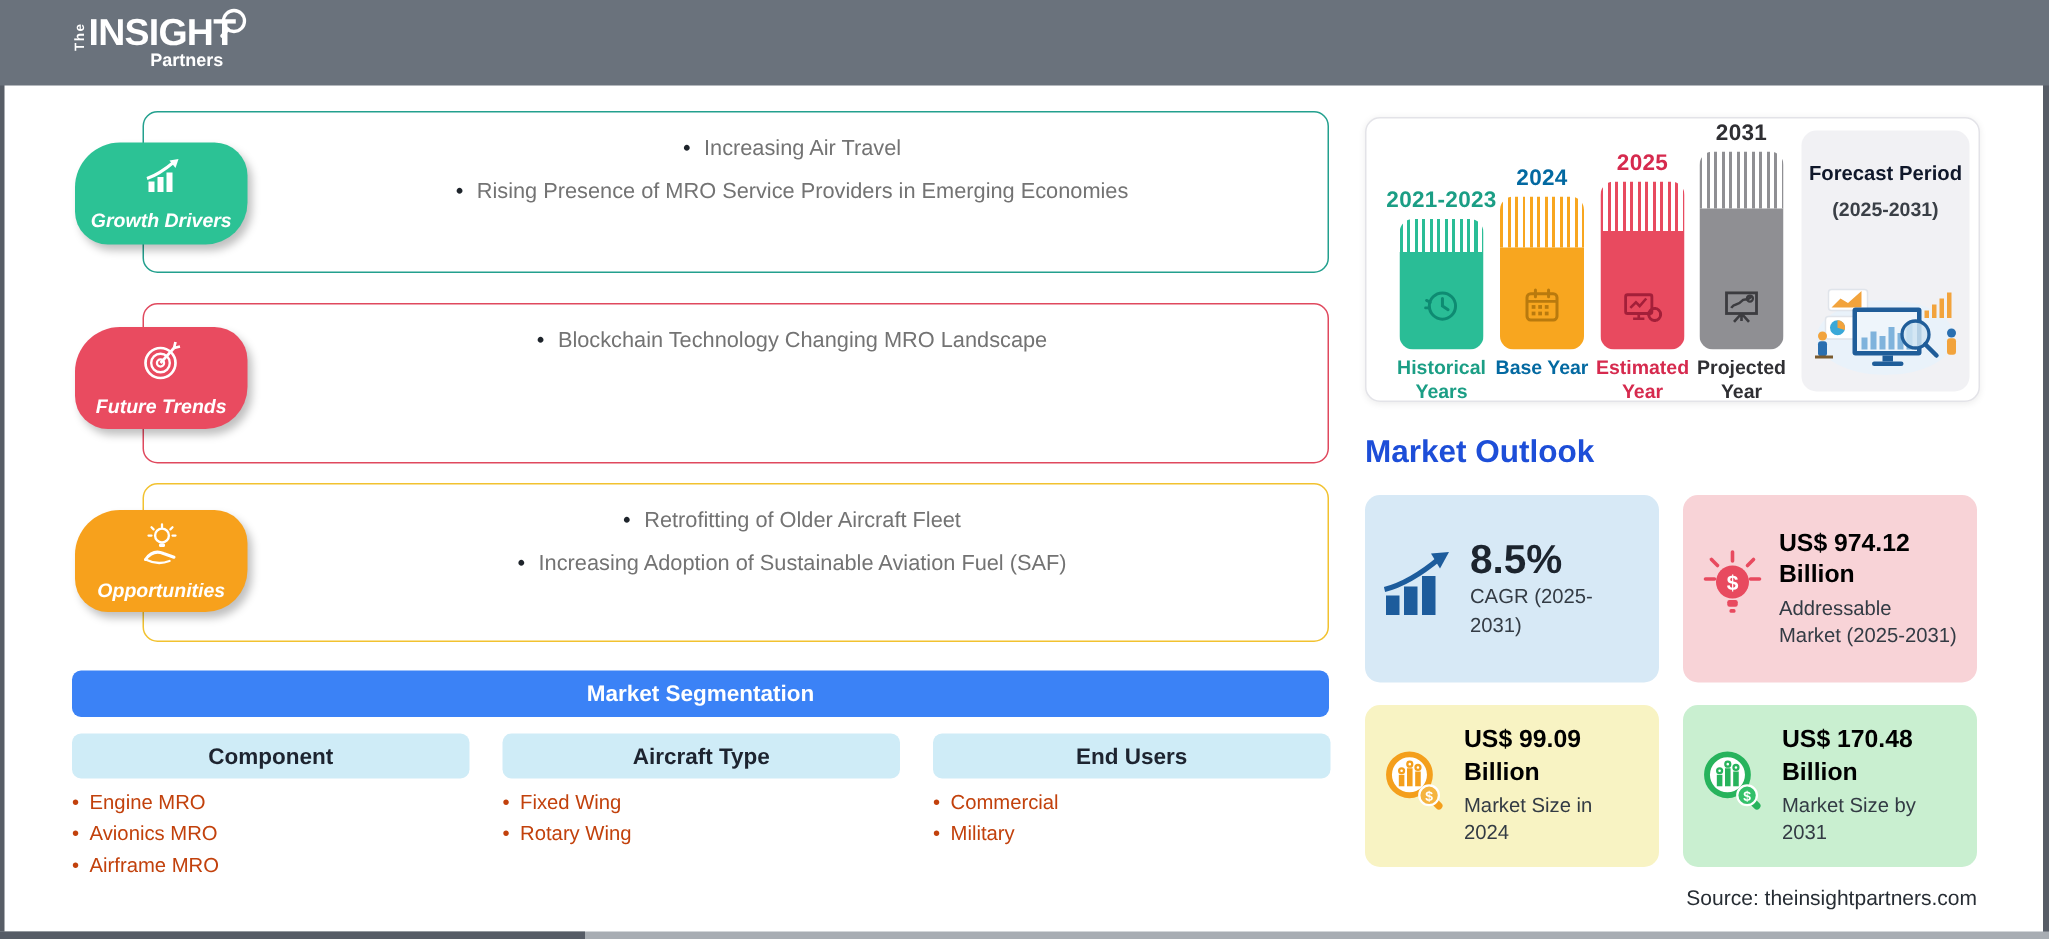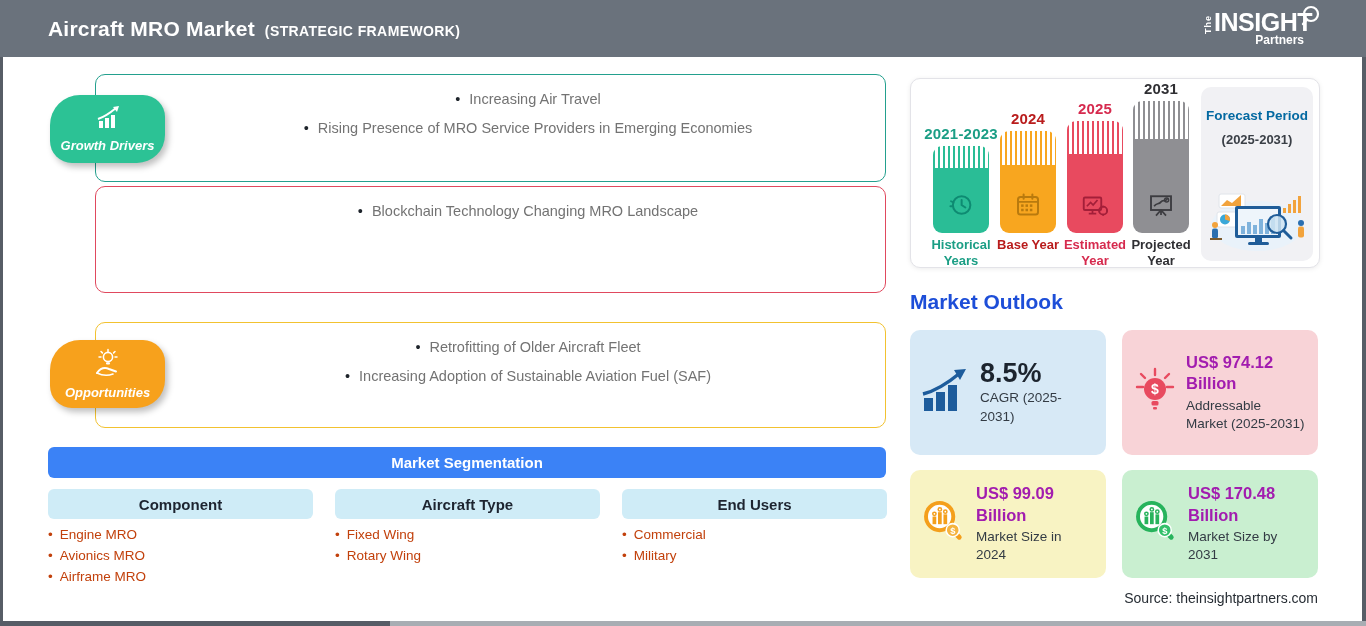"Aircraft MRO Market" div.title-wrap { html: <div> <span>Aircraft MRO Market</span> <span>(STRATEGIC FRAMEWORK)</span> </div> -> none }
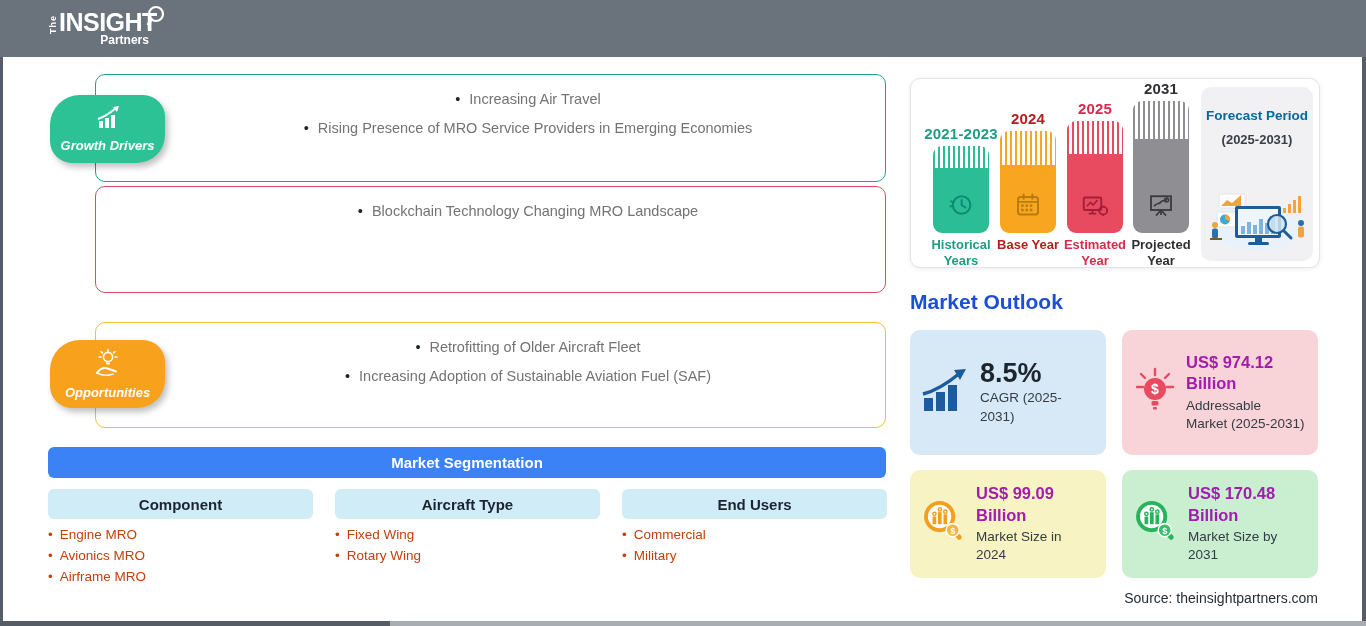"2024" .c-orange { color: #b91c1c -> #0369a1 }
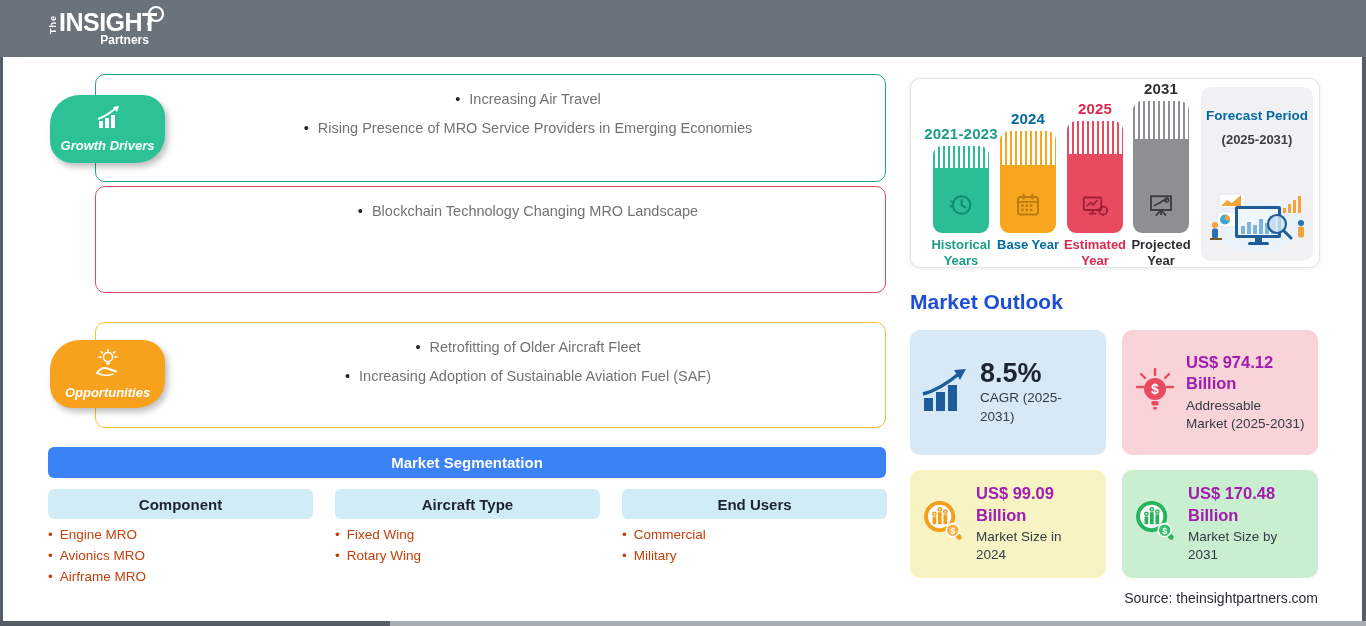"Forecast Period" .fc-title { color: #0369a1 -> #0f172a }
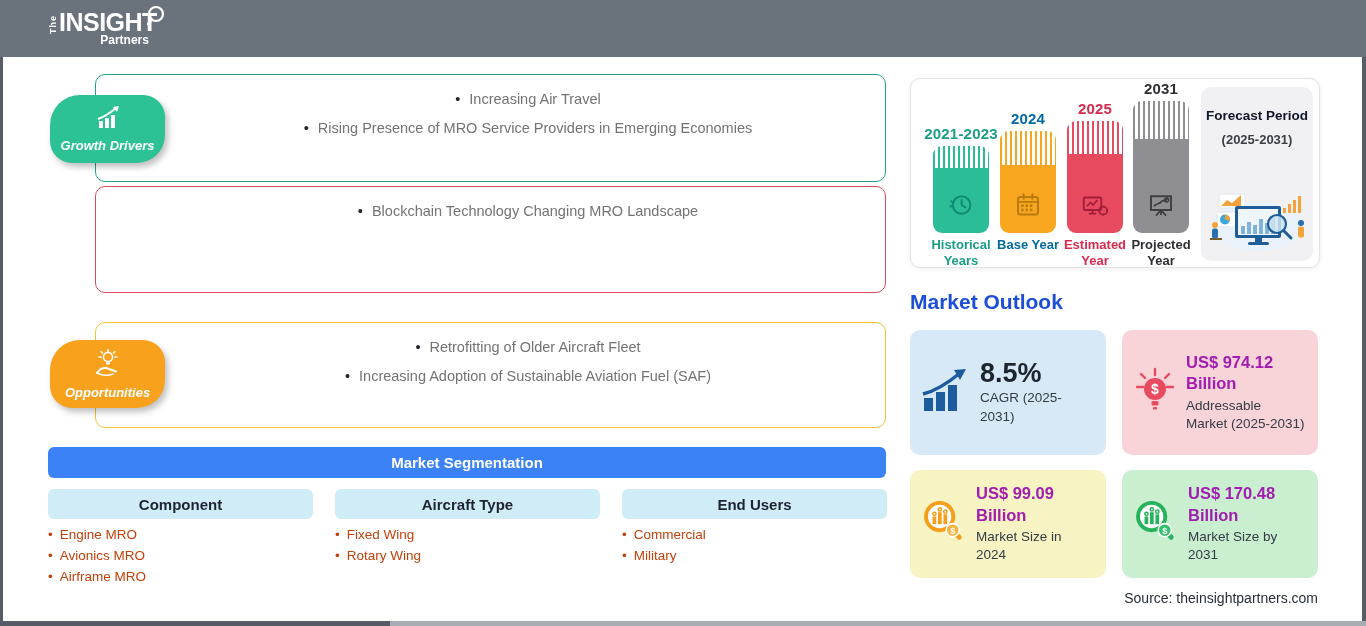"Blockchain Technology Changing MRO" .box-red { top: 186px -> 202px }
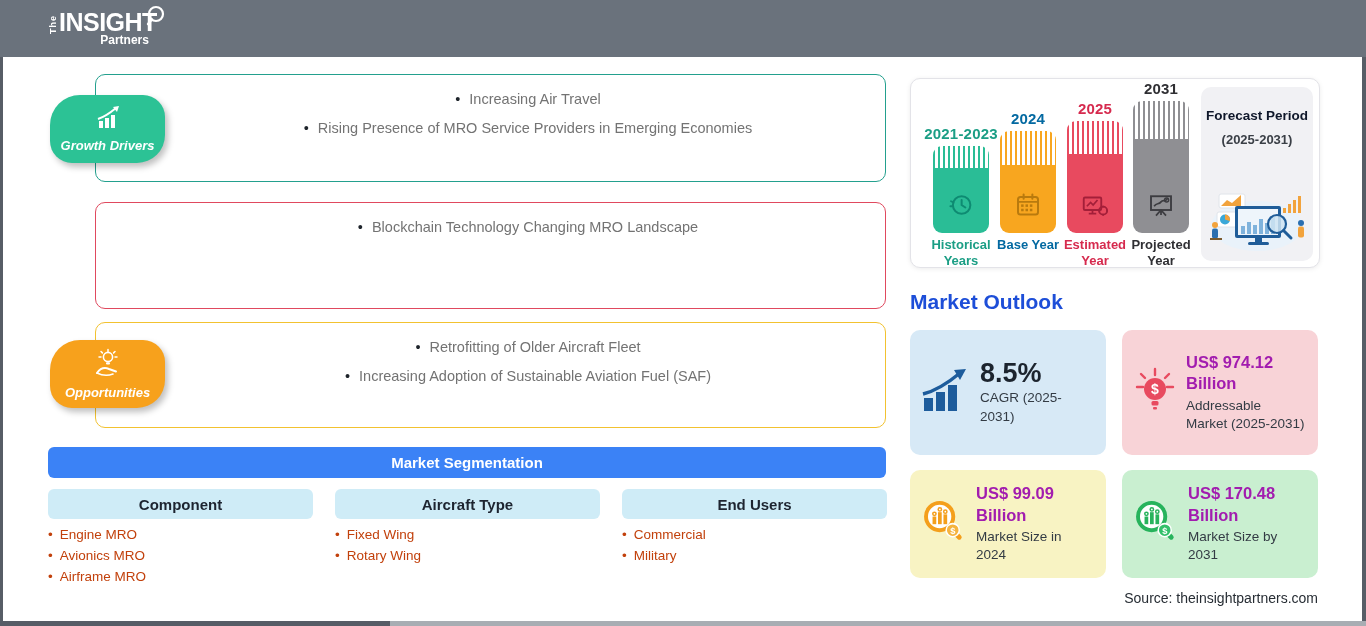"Future Trends" div.badge { html: none -> <div> <span> <svg> <circle></circle> <circle></circle> <circle></circle> <line></line> <path></path> </svg> </span> <span>Future Trends</span> </div> }
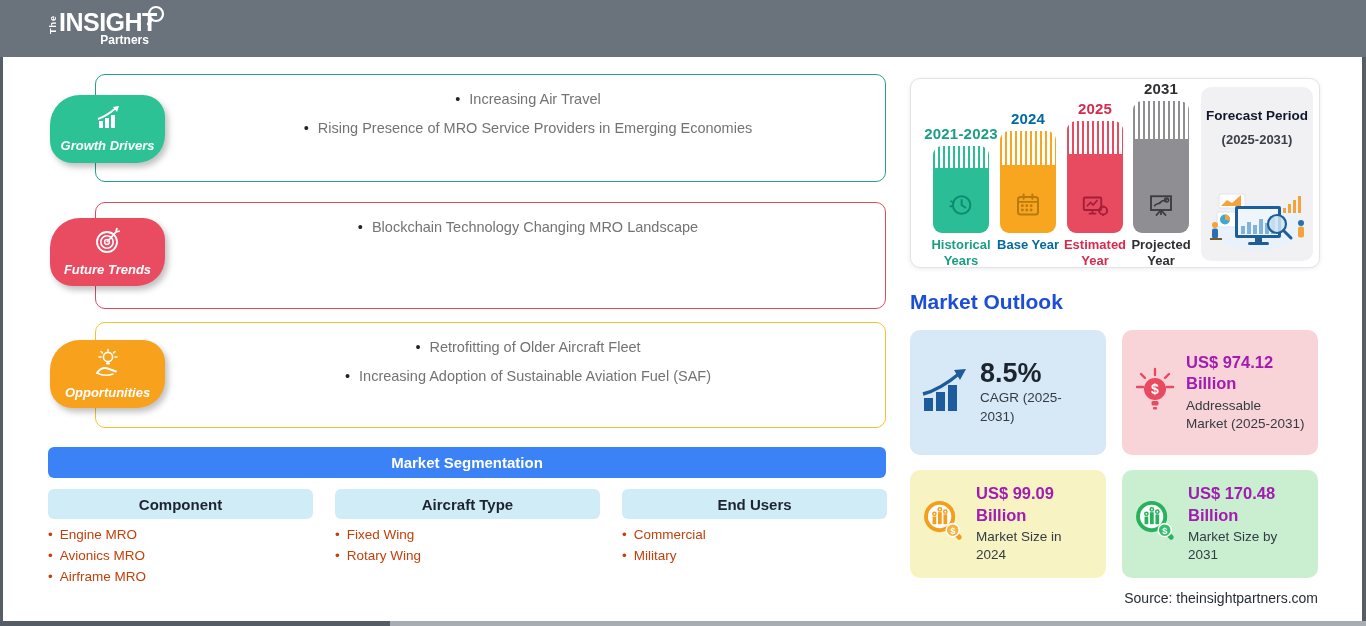"US$ 974.12 Billion" .ol-value { color: #a21caf -> #000000 }
